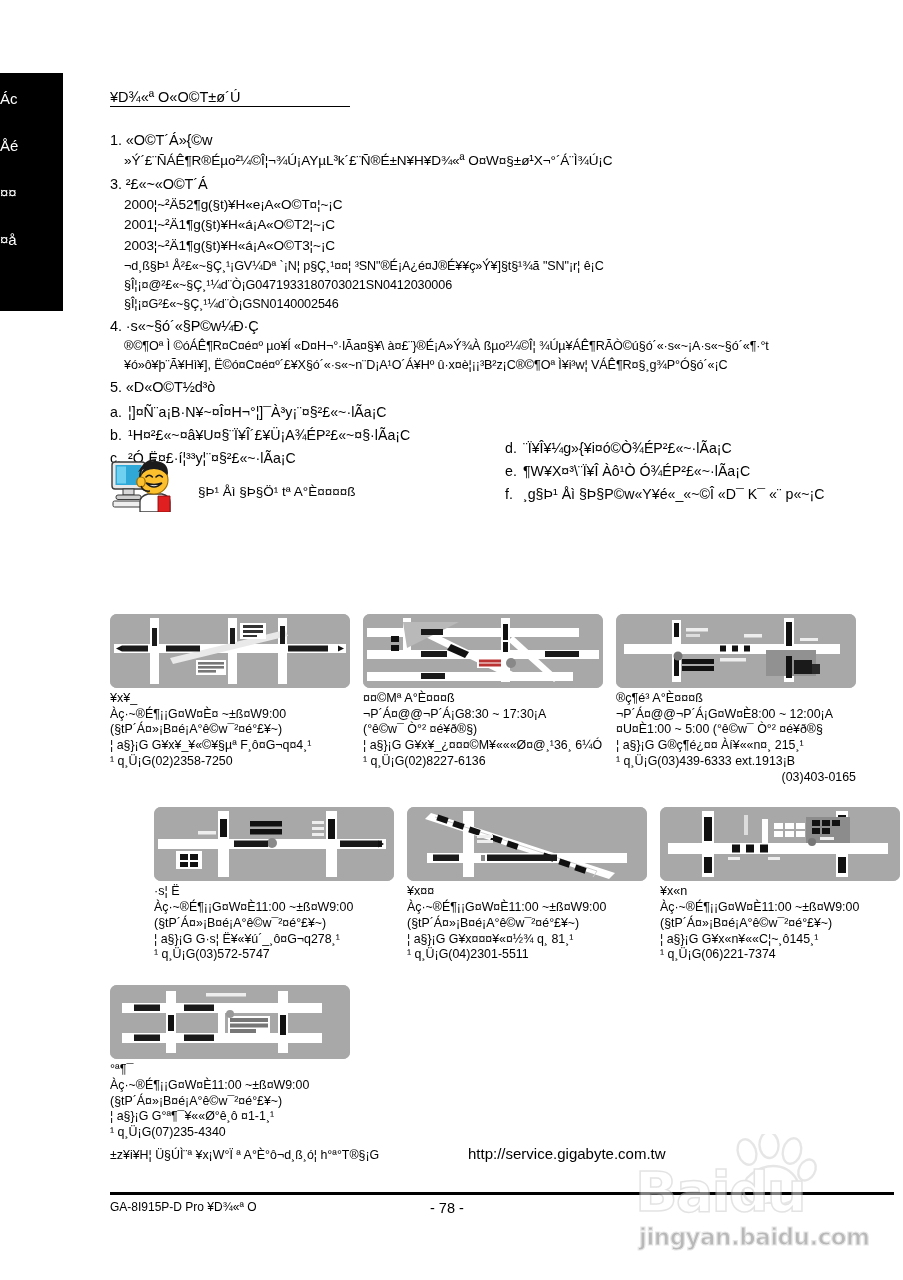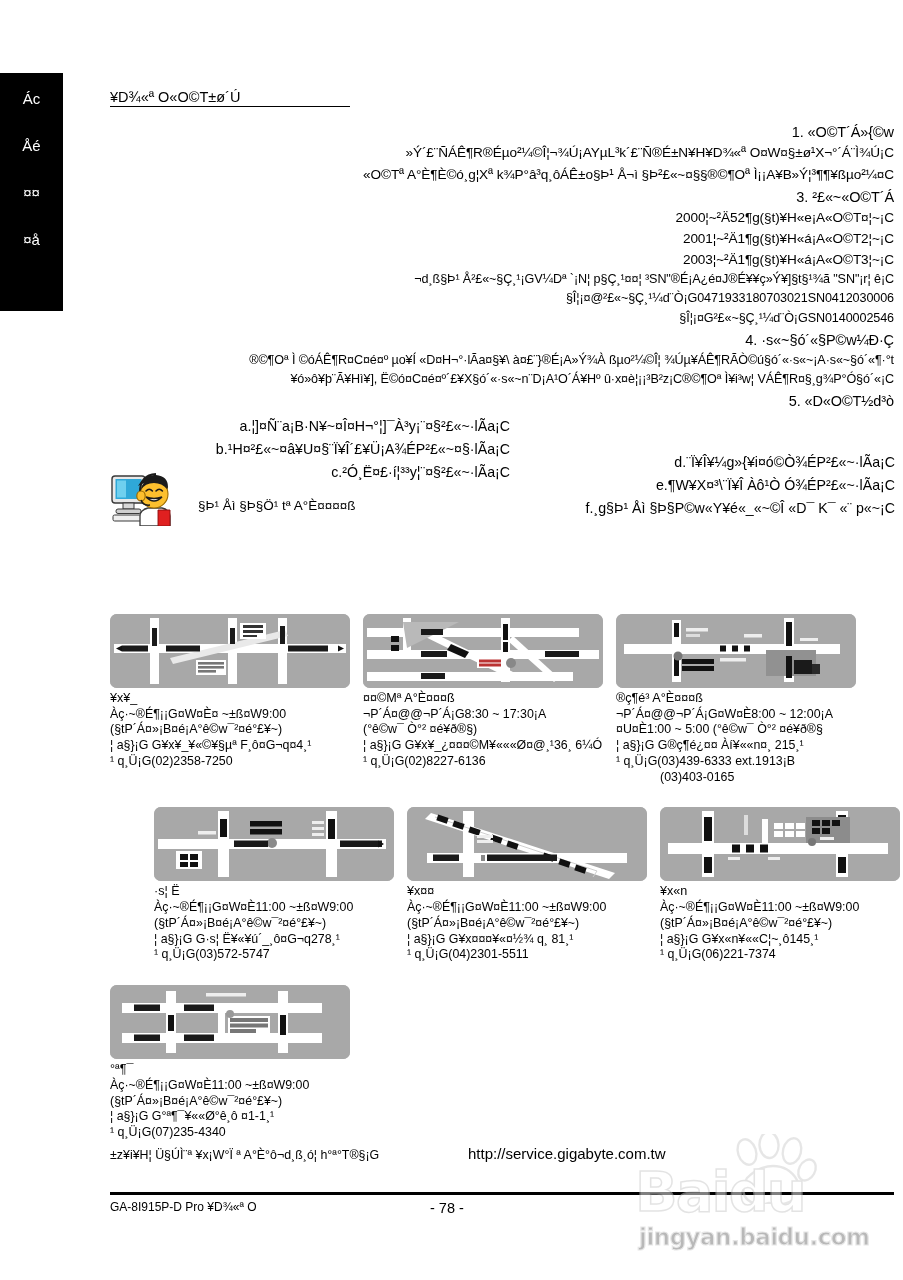"Ác" #side-tab { align-items: center -> none }
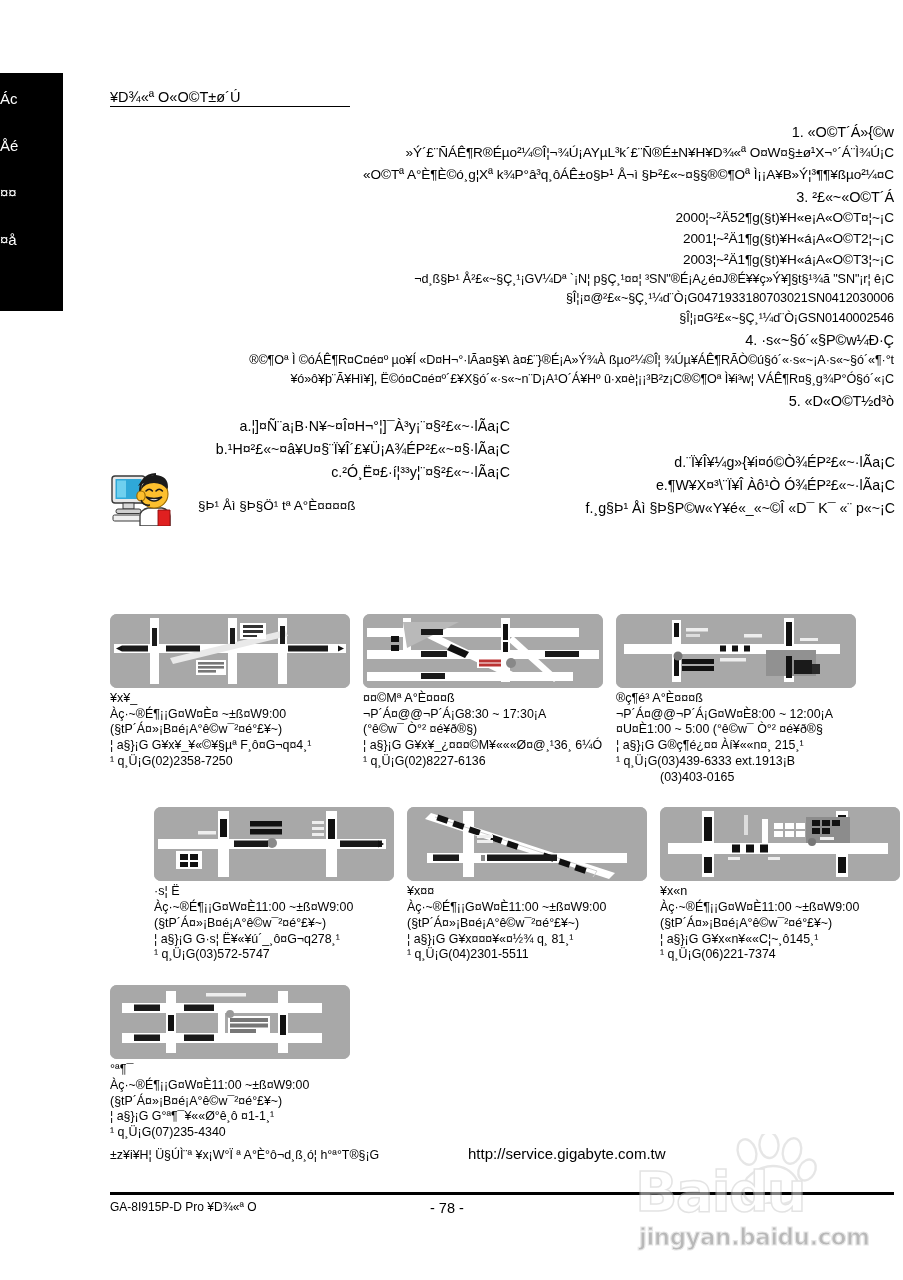"¥D¾«ª O«O©T±ø´Ú" .sec-title { margin-bottom: 14px -> 22px }
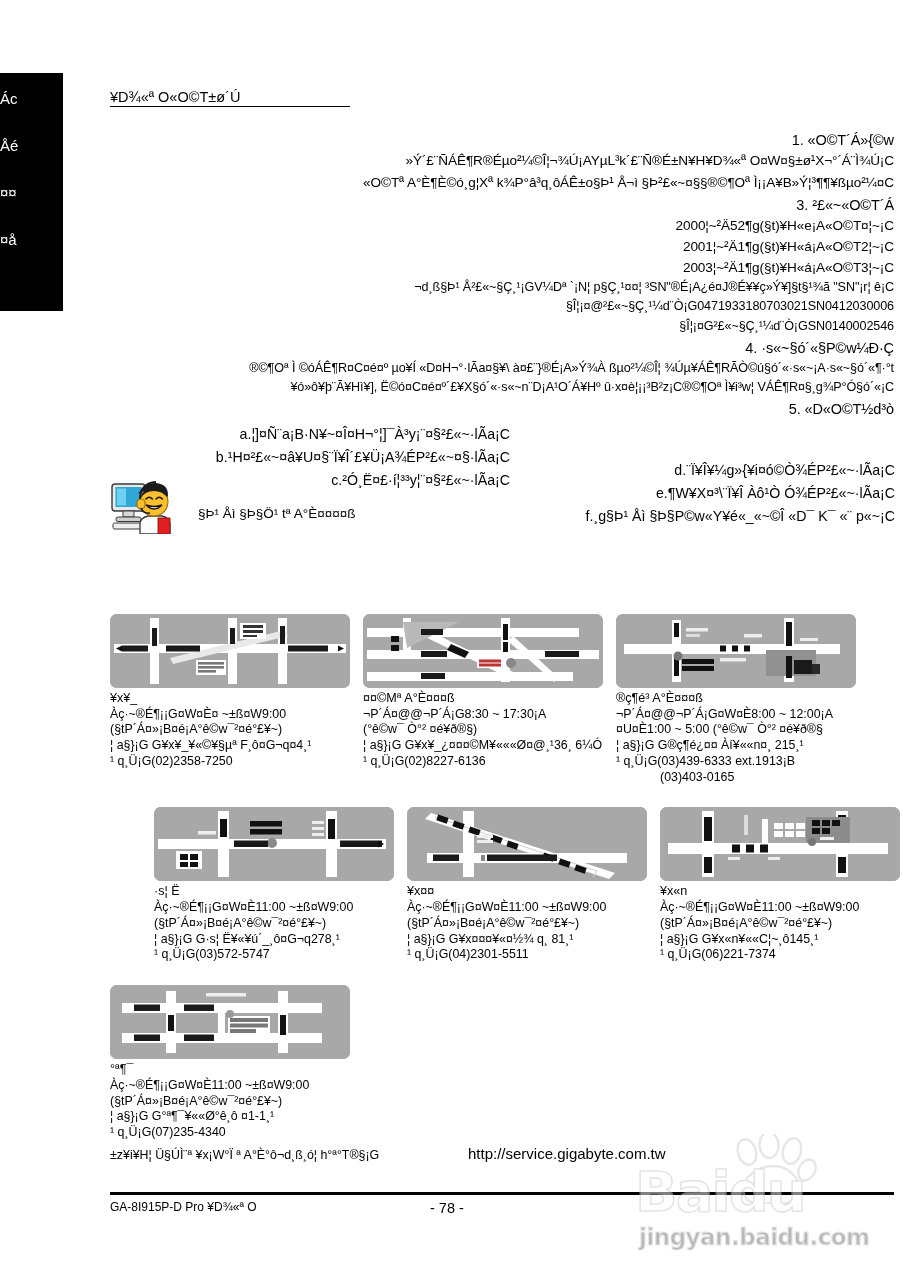"1. «O©T´Á»{©w" .block { text-align: right -> none }
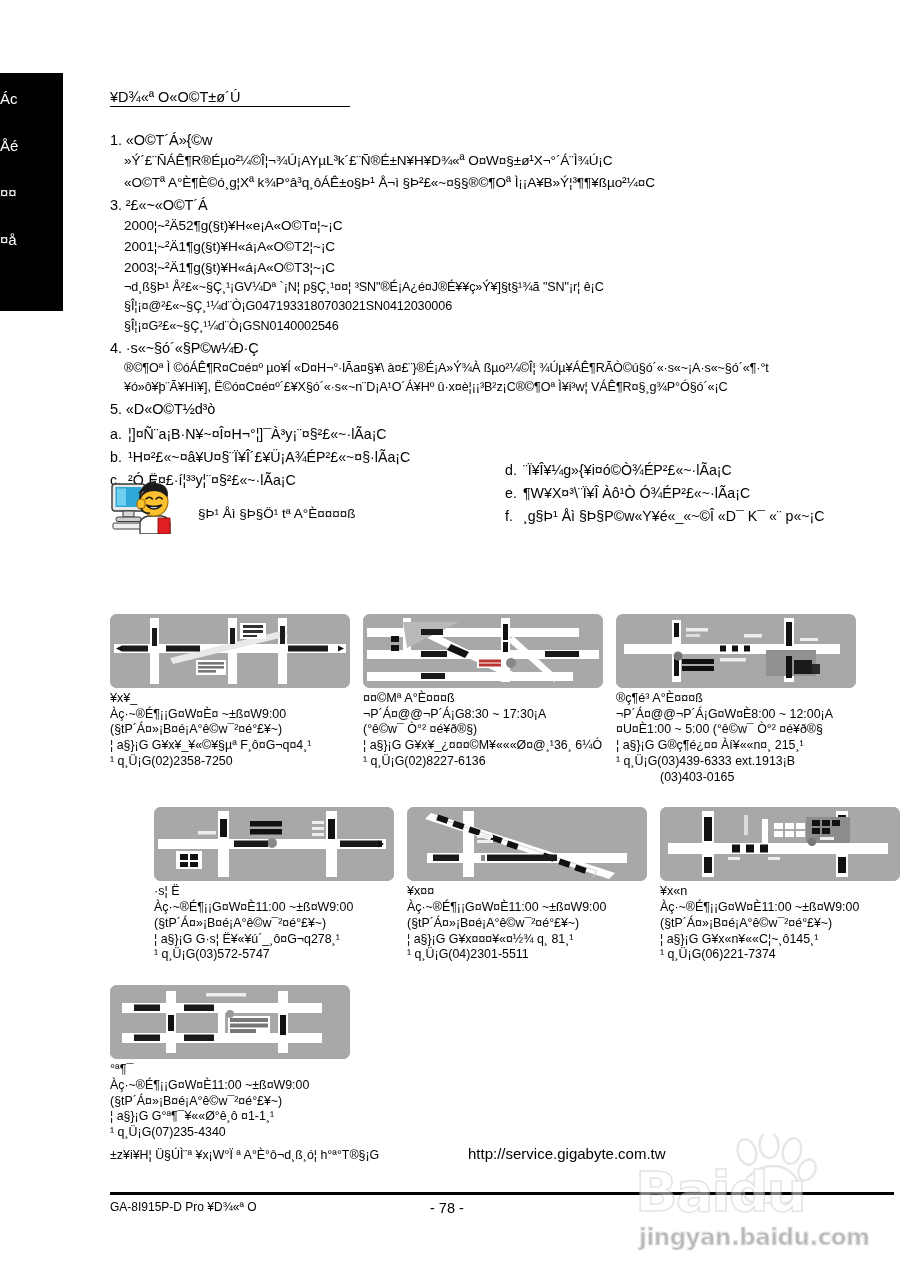"«O©Tª A°È¶È­­©ó¸g¦Xª k¾P°â³q¸ôÁÊ±o§Þ¹" div.line { html: <div>«O©Tª A°È¶È­­©ó¸g¦Xª k¾P°â³q¸ôÁÊ±o§Þ¹ Å¬ì §Þ²£«~¤§§®©¶Oª Ì¡¡A¥B»Ý¦³¶¶¥ßµo²¼¤C</div> -> none }
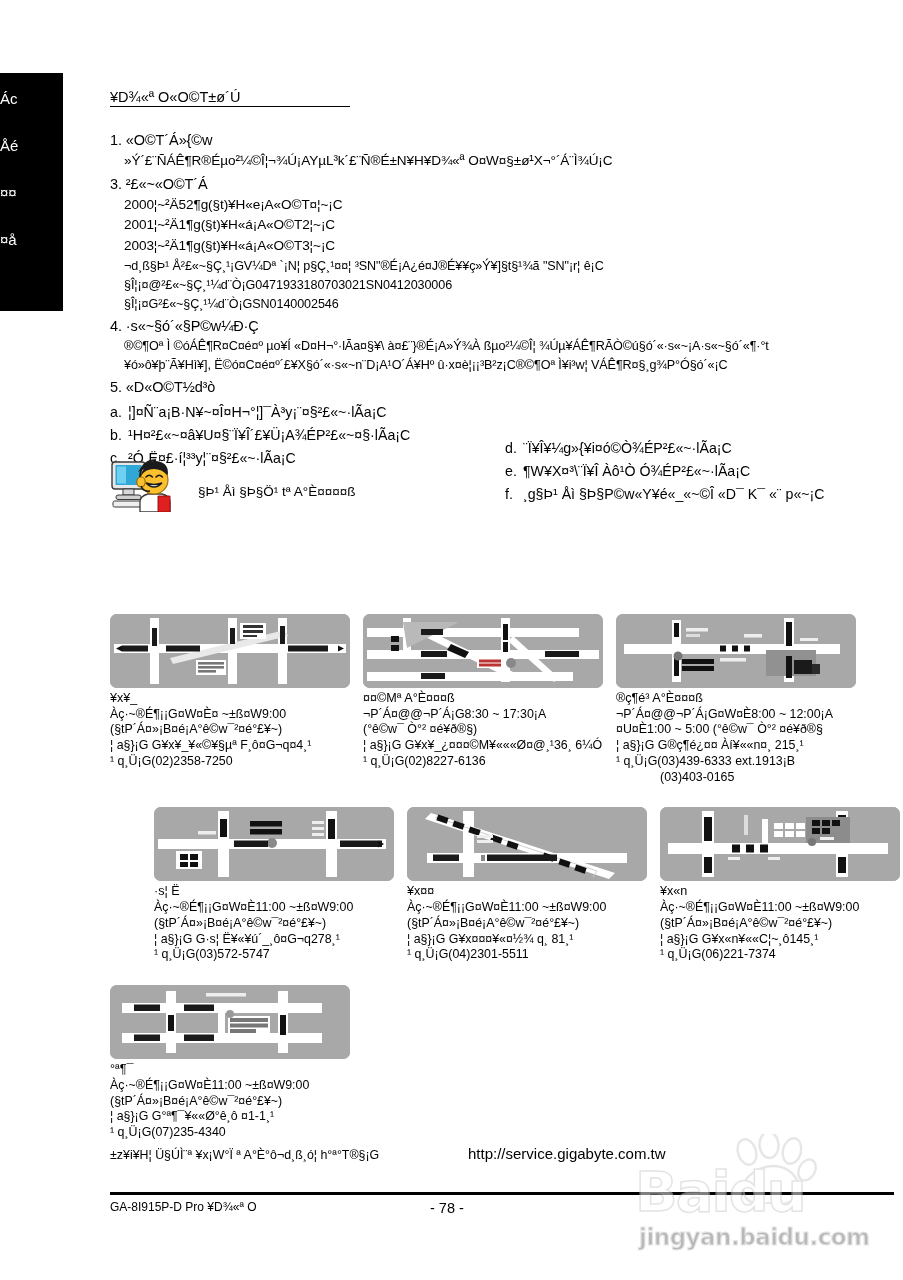"(03)403-0165" .c-line.ind { text-align: none -> right }
